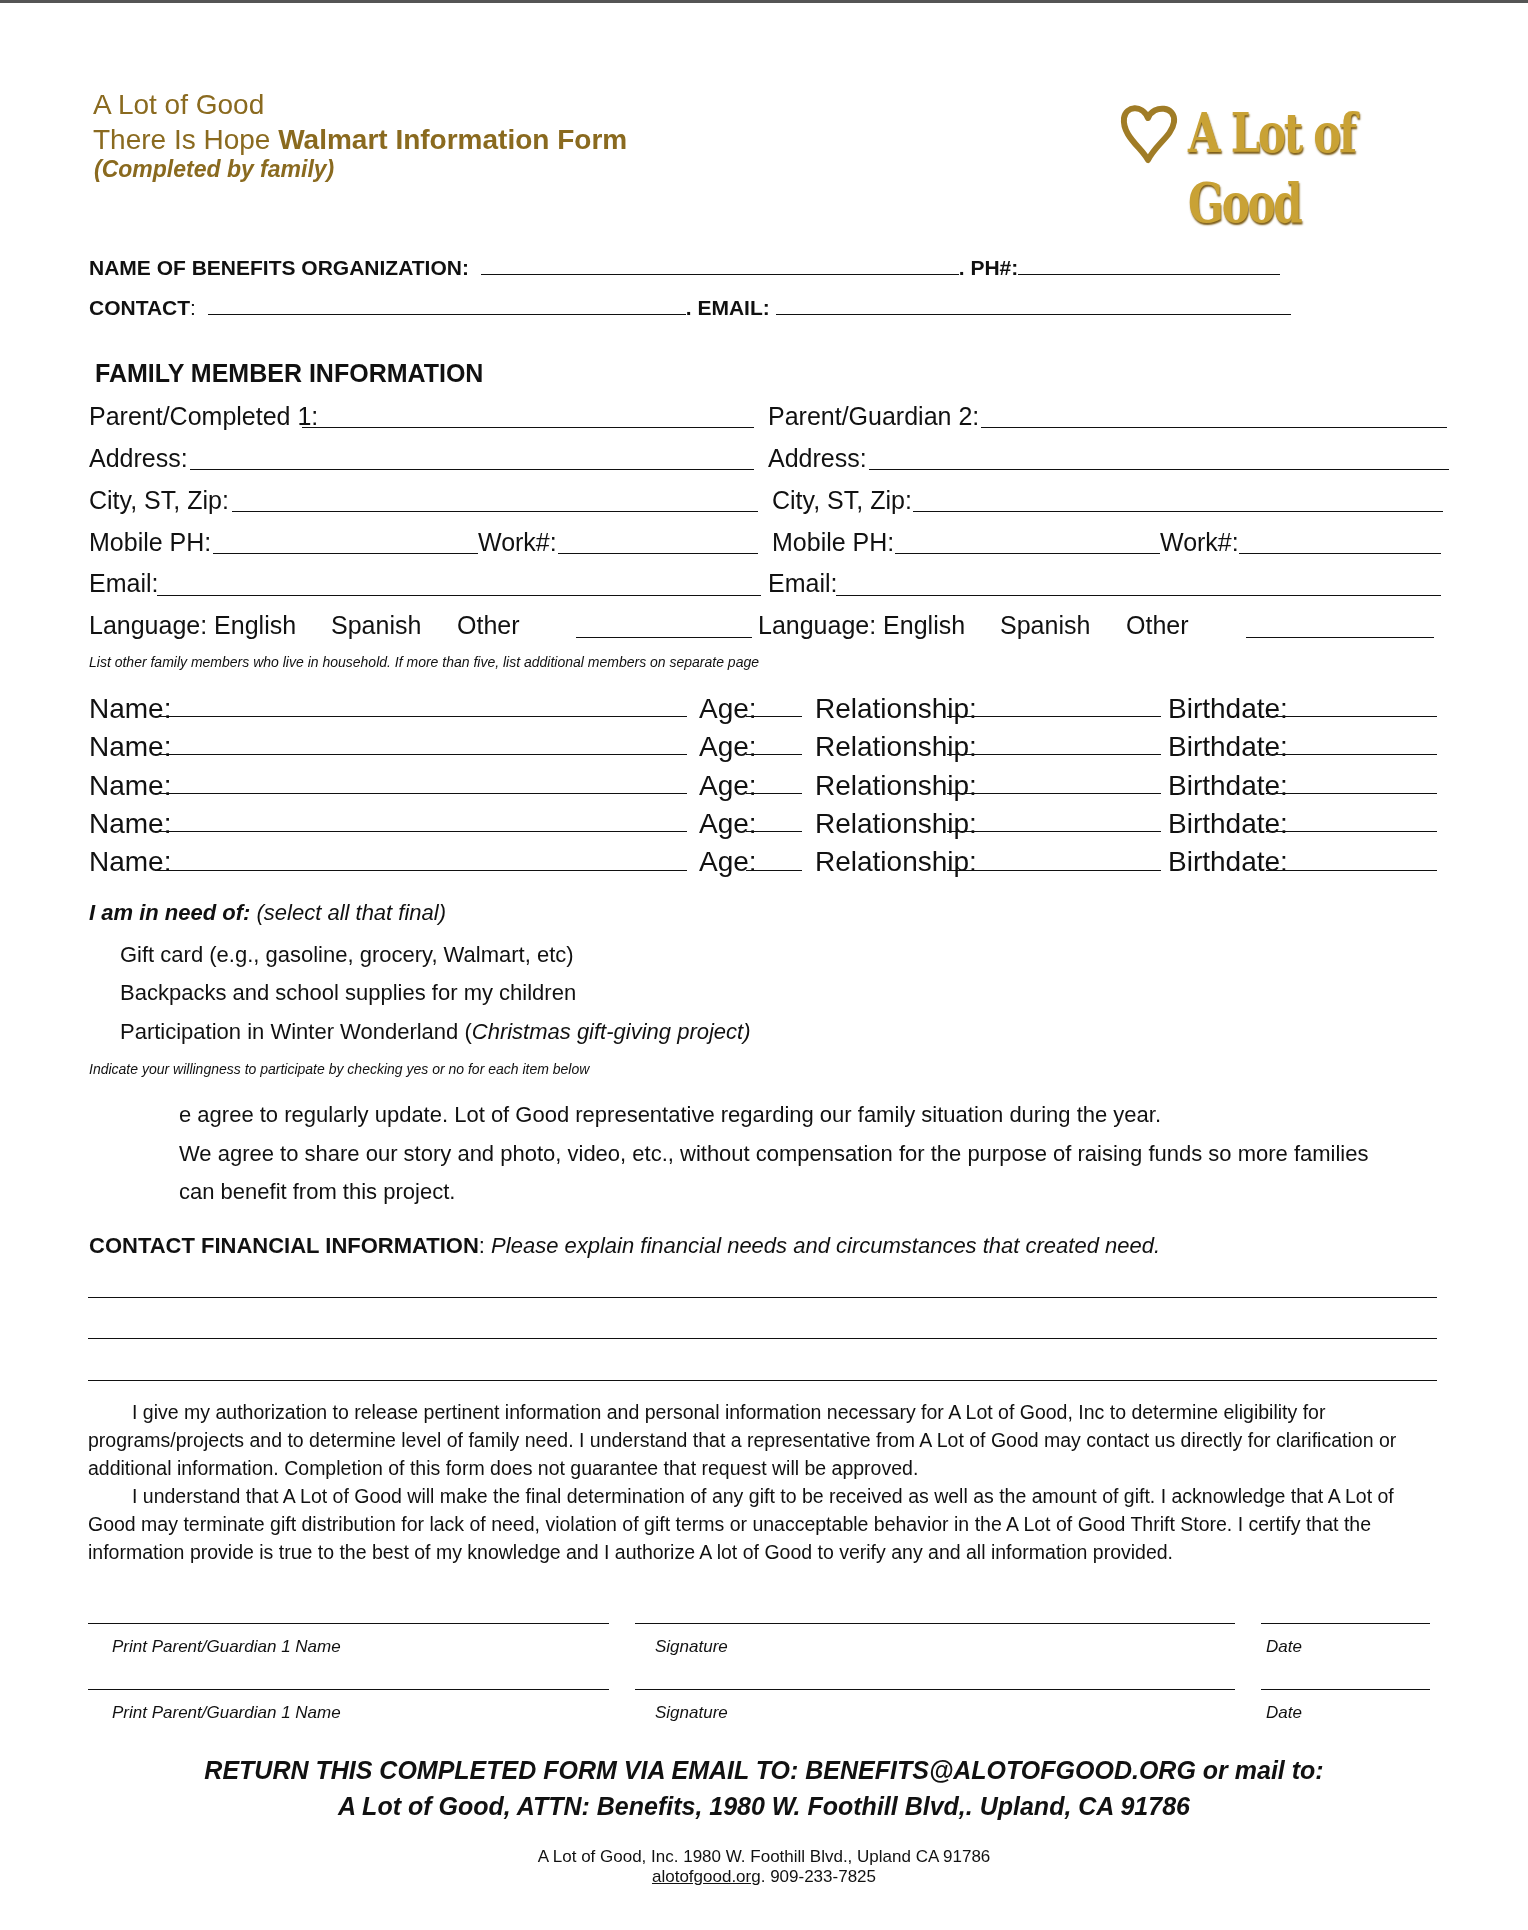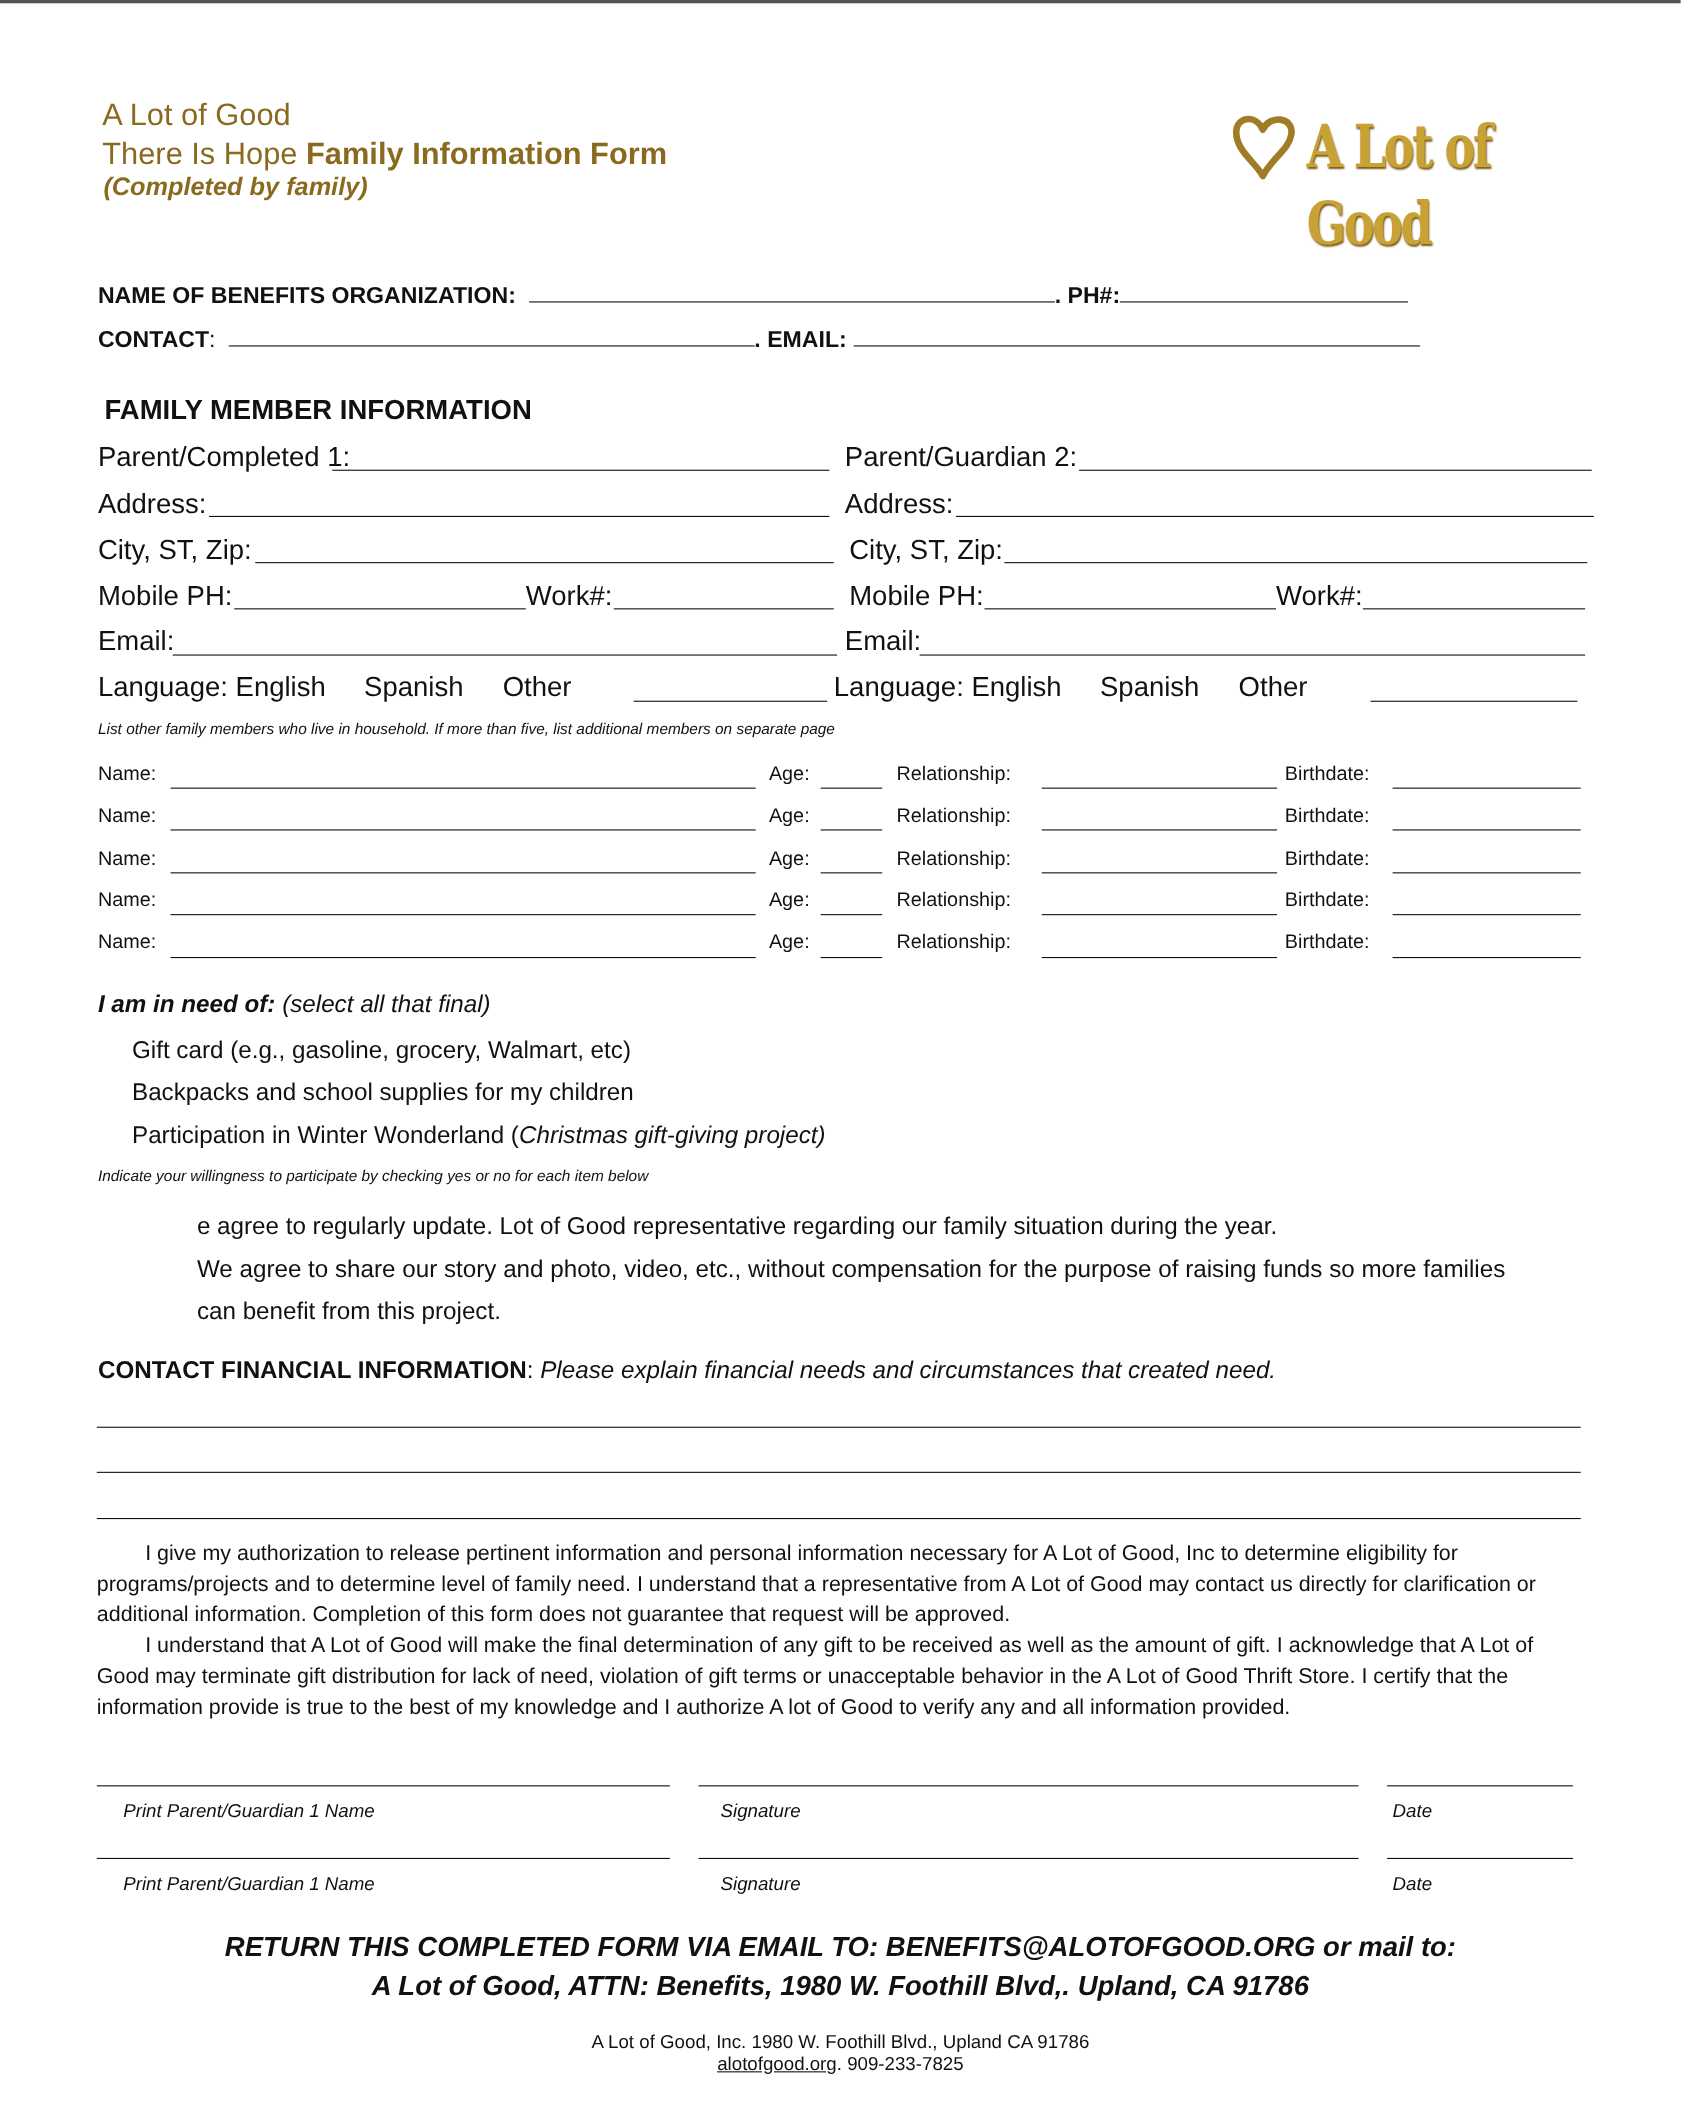"Family Information Form" span.hdr-b { text: Family -> Walmart }
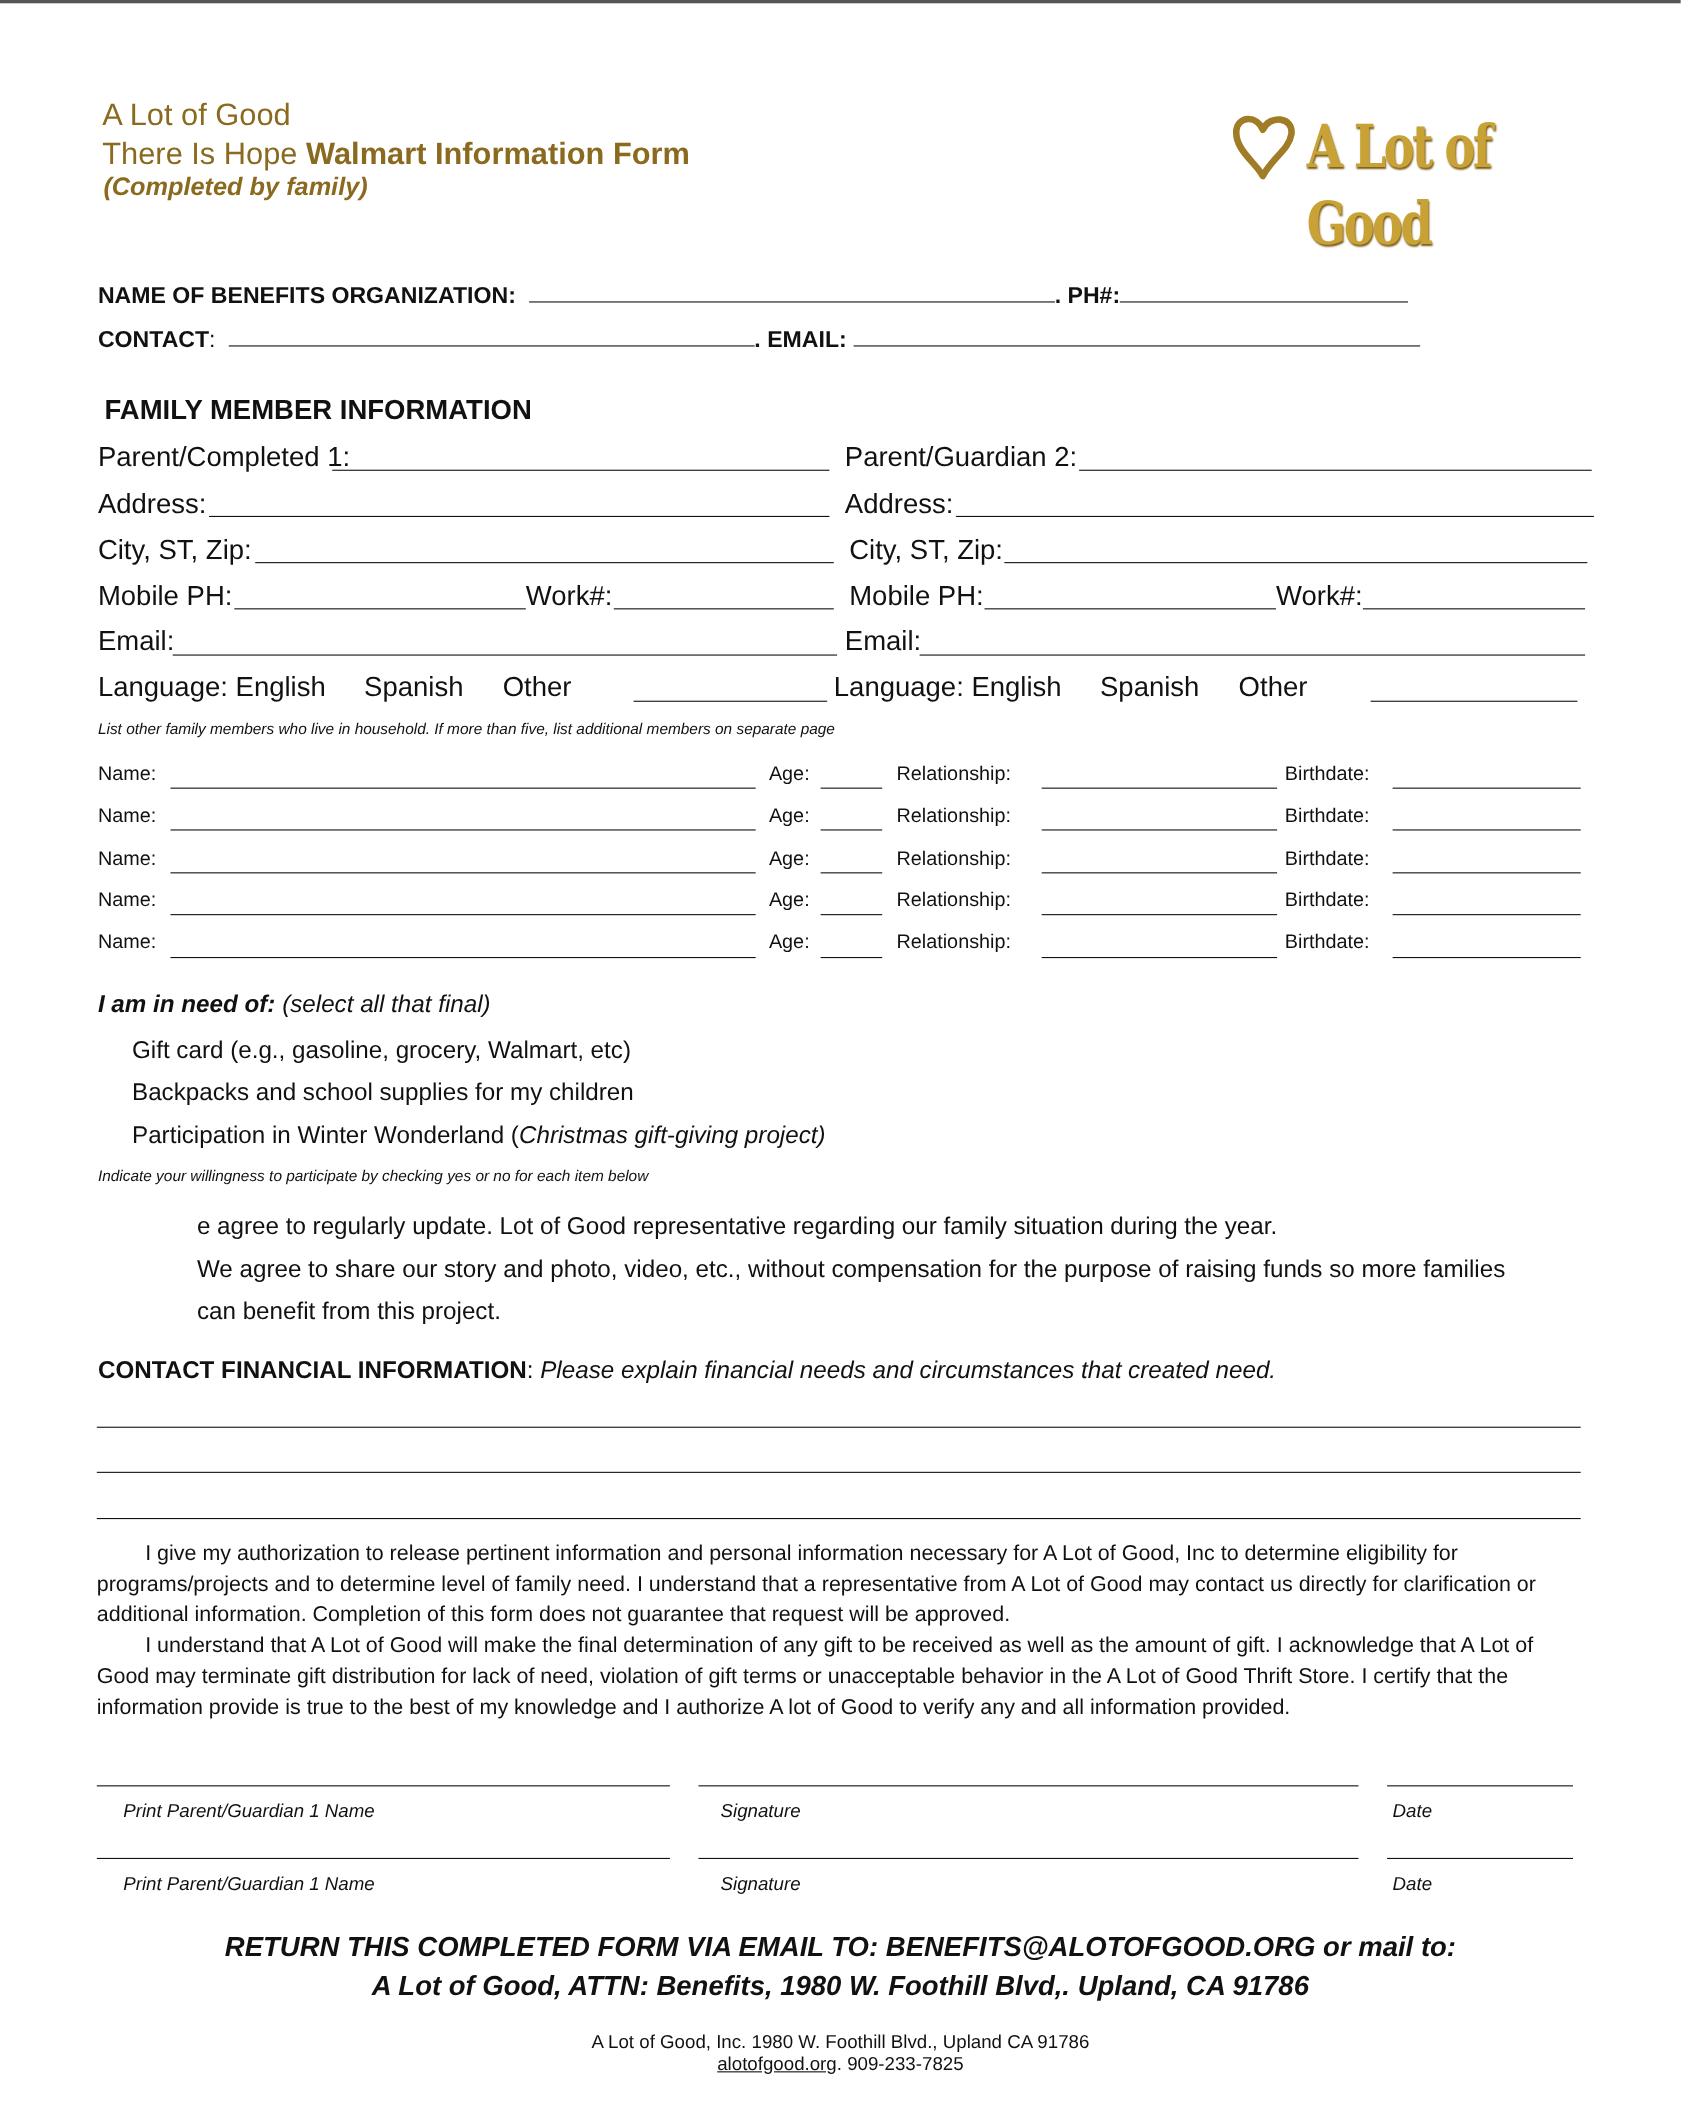"Name:" .mem { font-size: 18px -> 28px }
